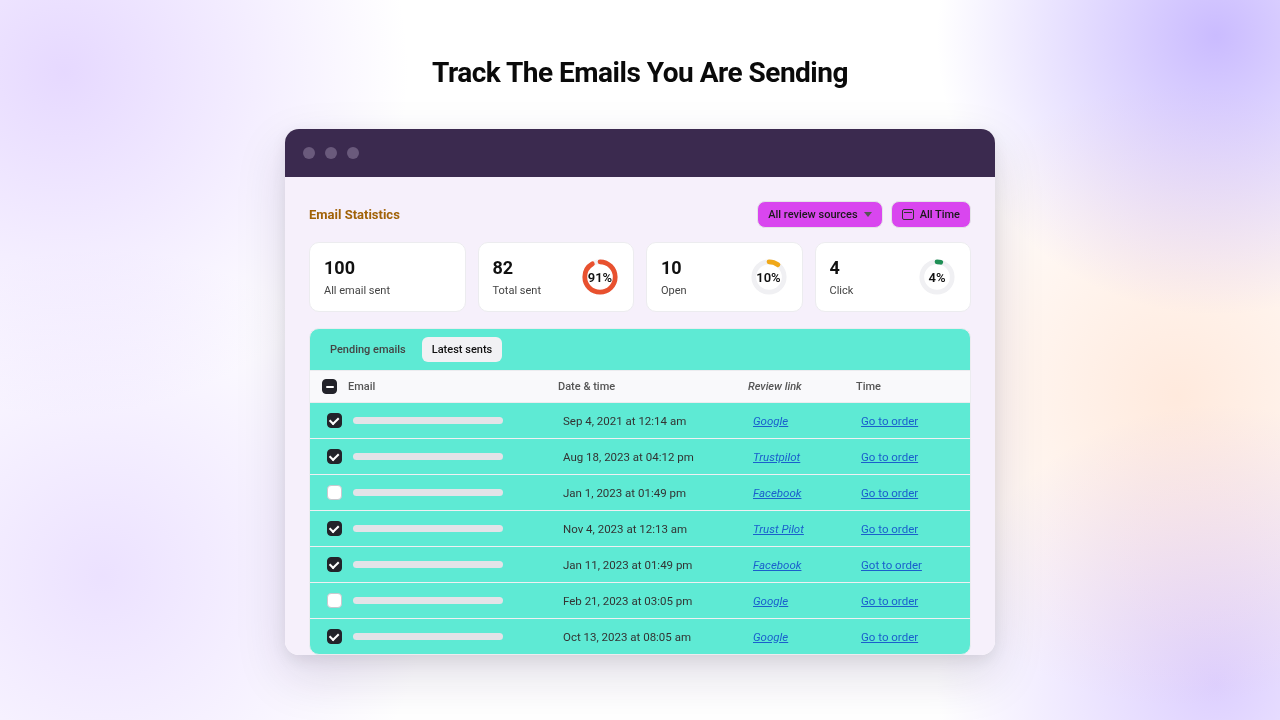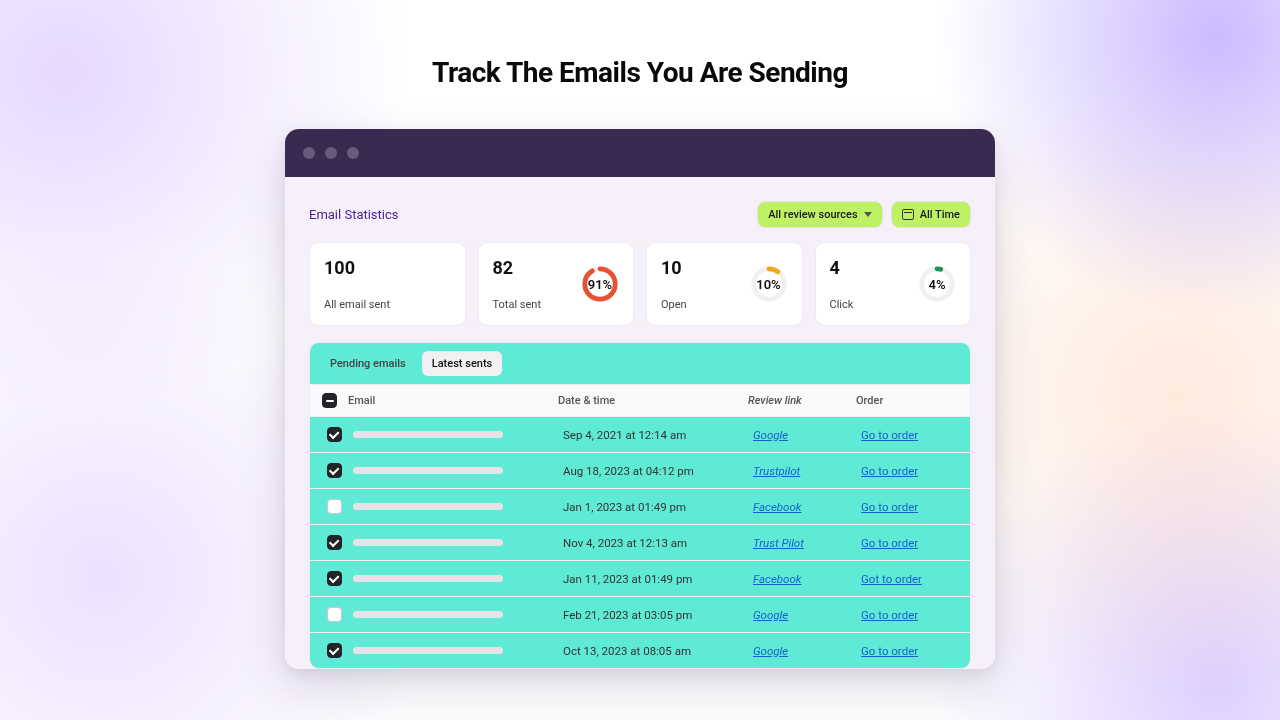"Email Statistics" .section-title { color: #4c1d95 -> #a16207; font-weight: 400 -> 700 }
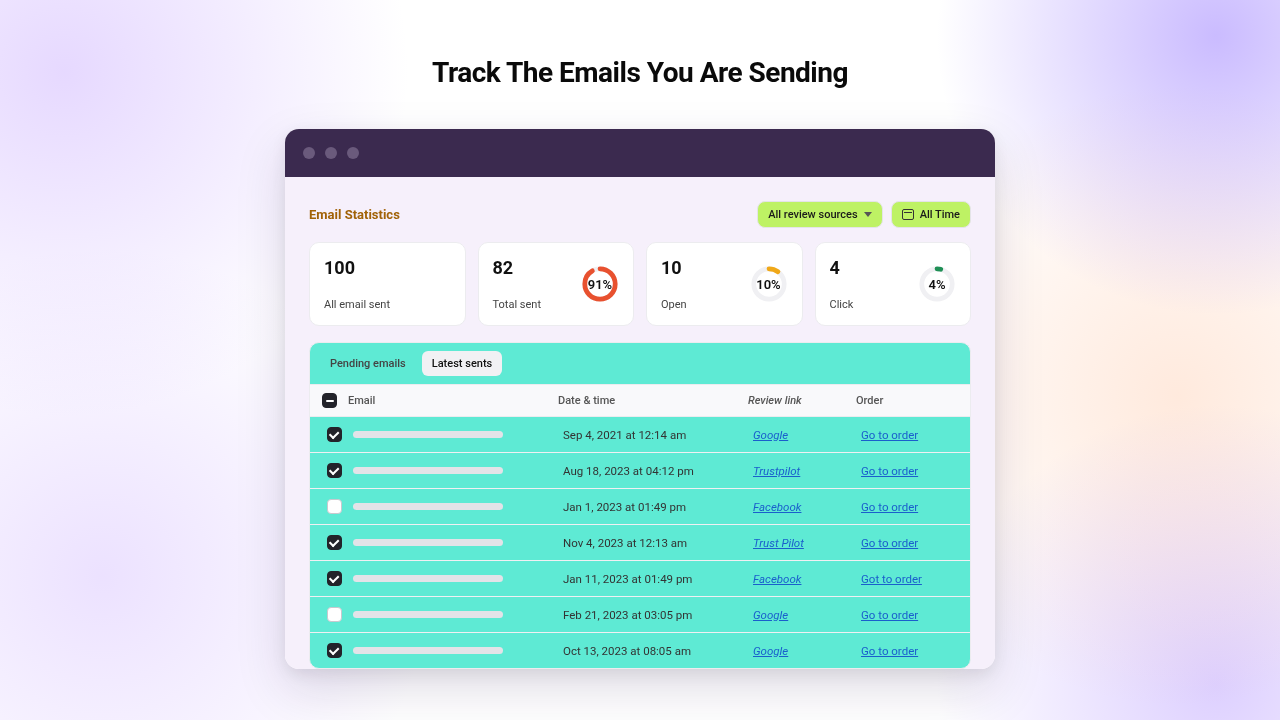"All review sources" .filter-btn { background: #bef264 -> #d946ef }
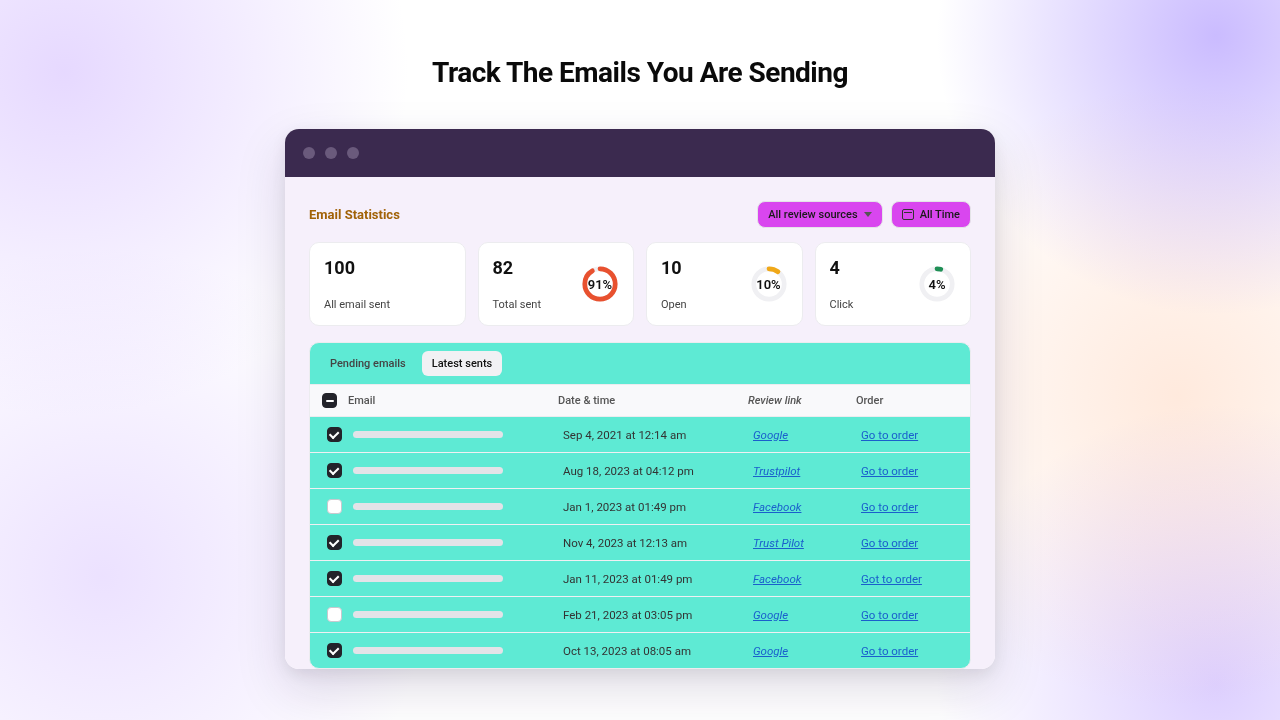"100" .stat-left { gap: 20px -> 6px }
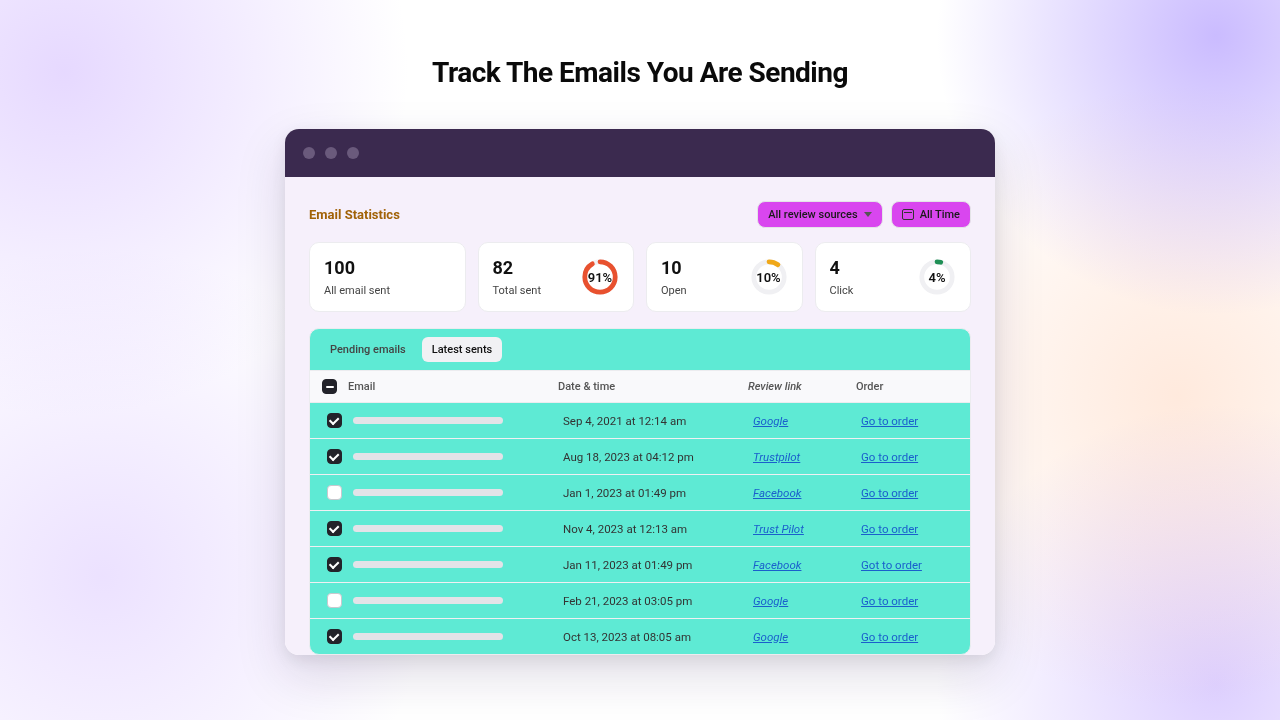"Order" div.col-order { text: Order -> Time }
